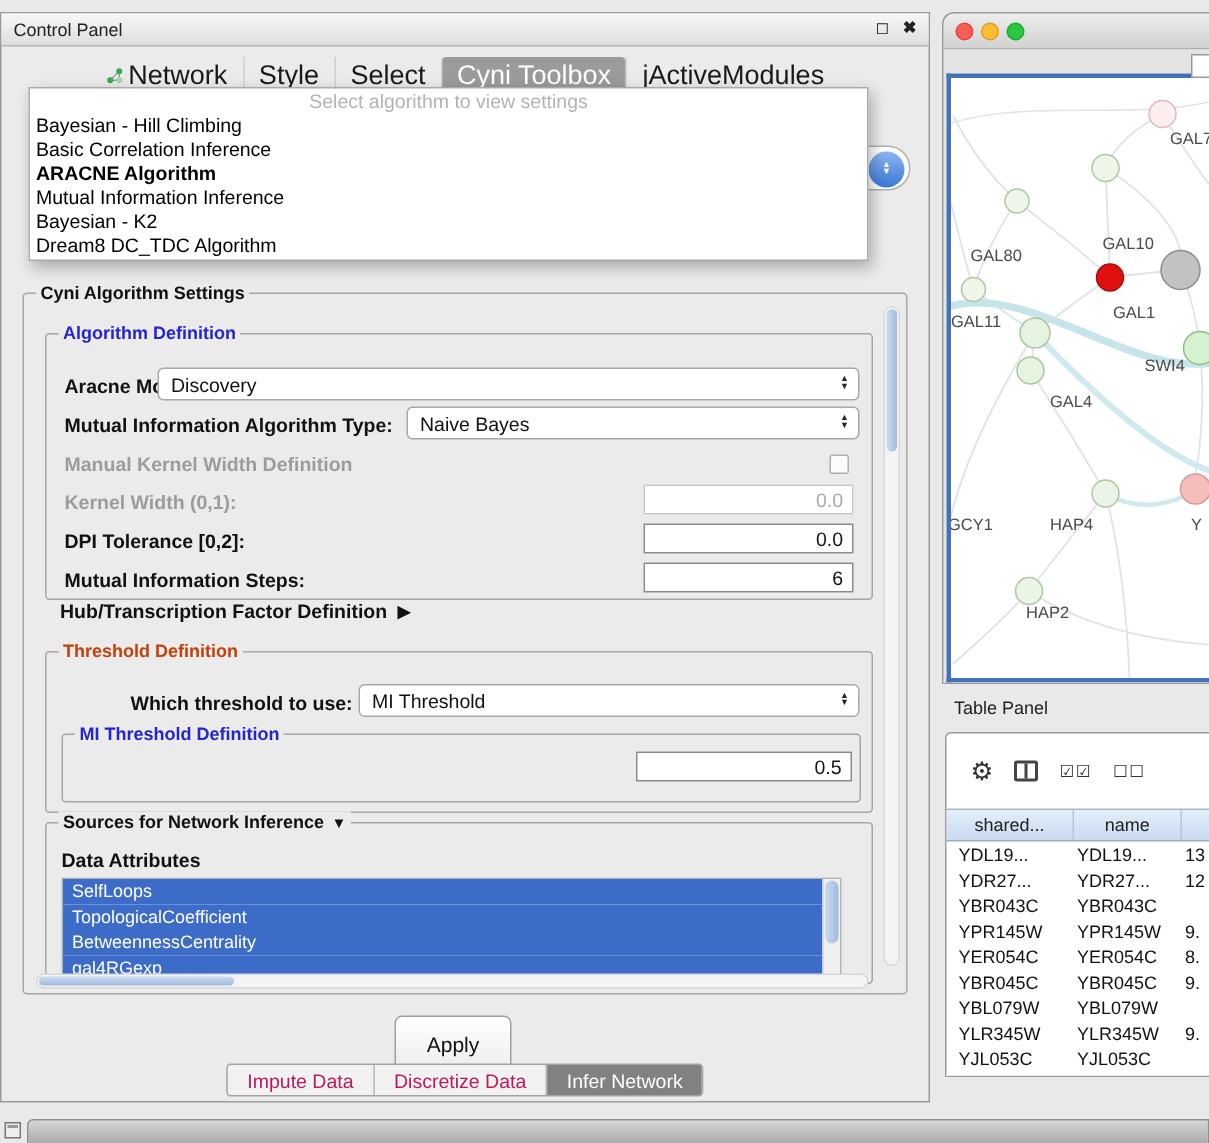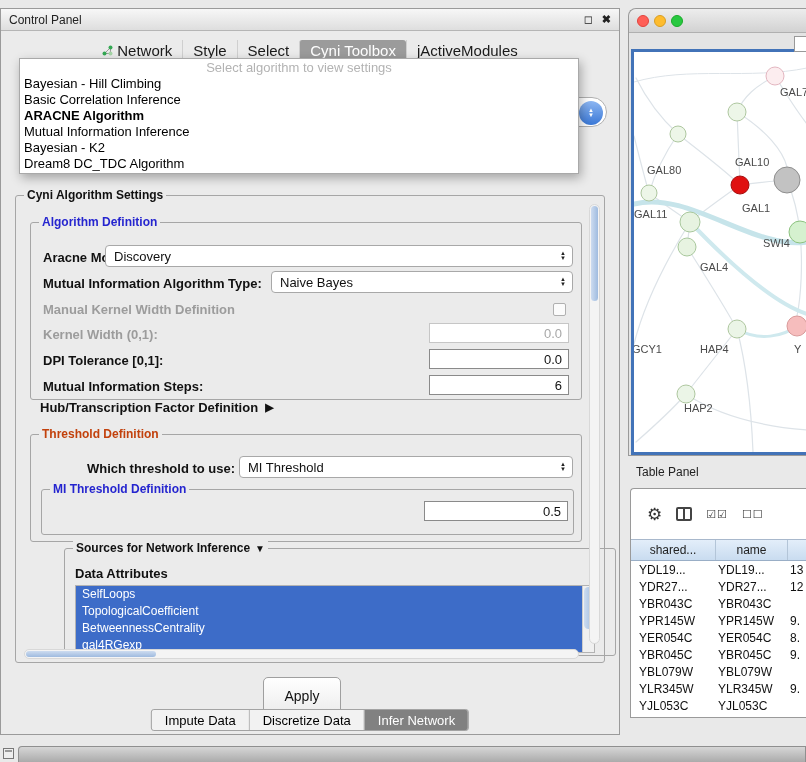"Network" .cp-tabs { font-size: 15px -> 18px }
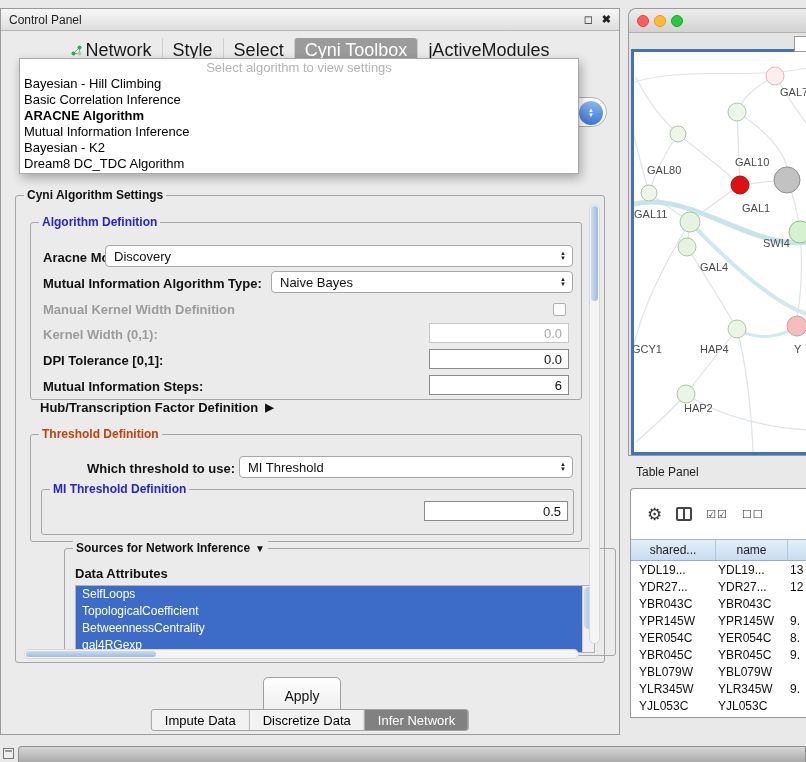"DPI Tolerance [0,1]:" span.lbl { text: 0,1 -> 0,2 }
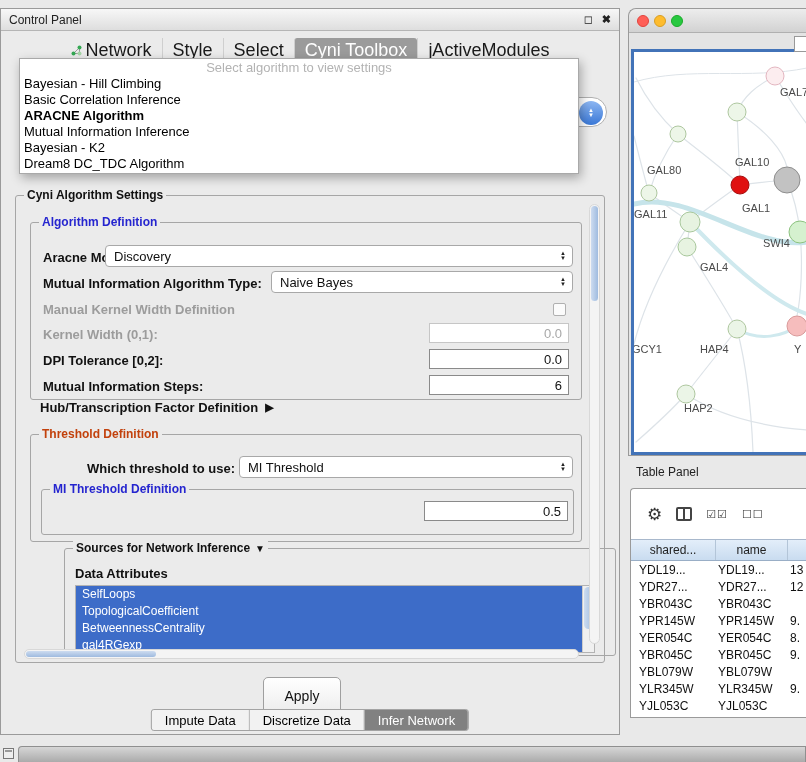"Sources for Network Inference ▼" #src-grp { margin-left: 34px -> none }
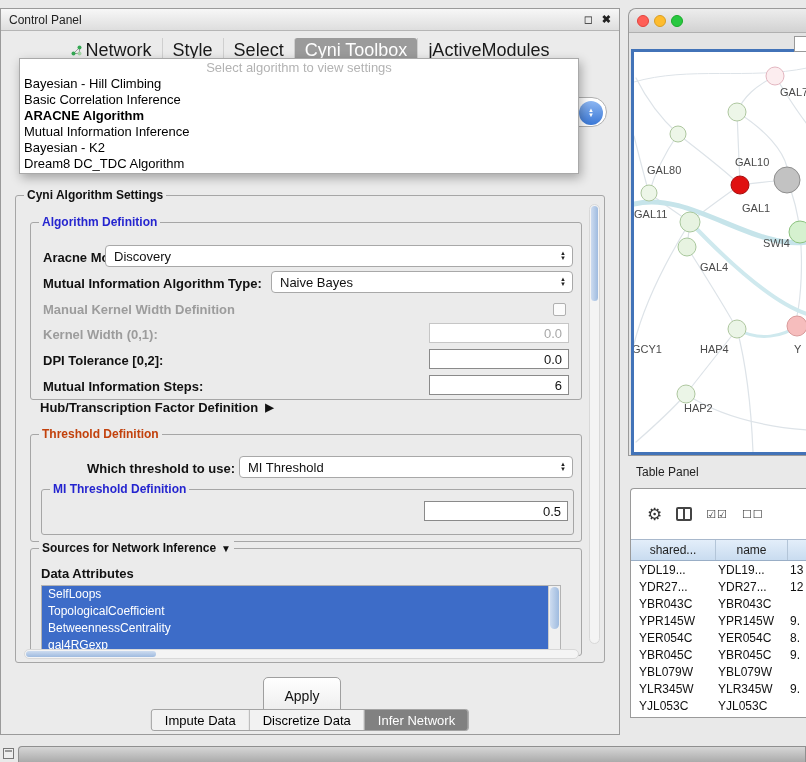"Impute Data" .btab { color: #000000 -> #be185d }
